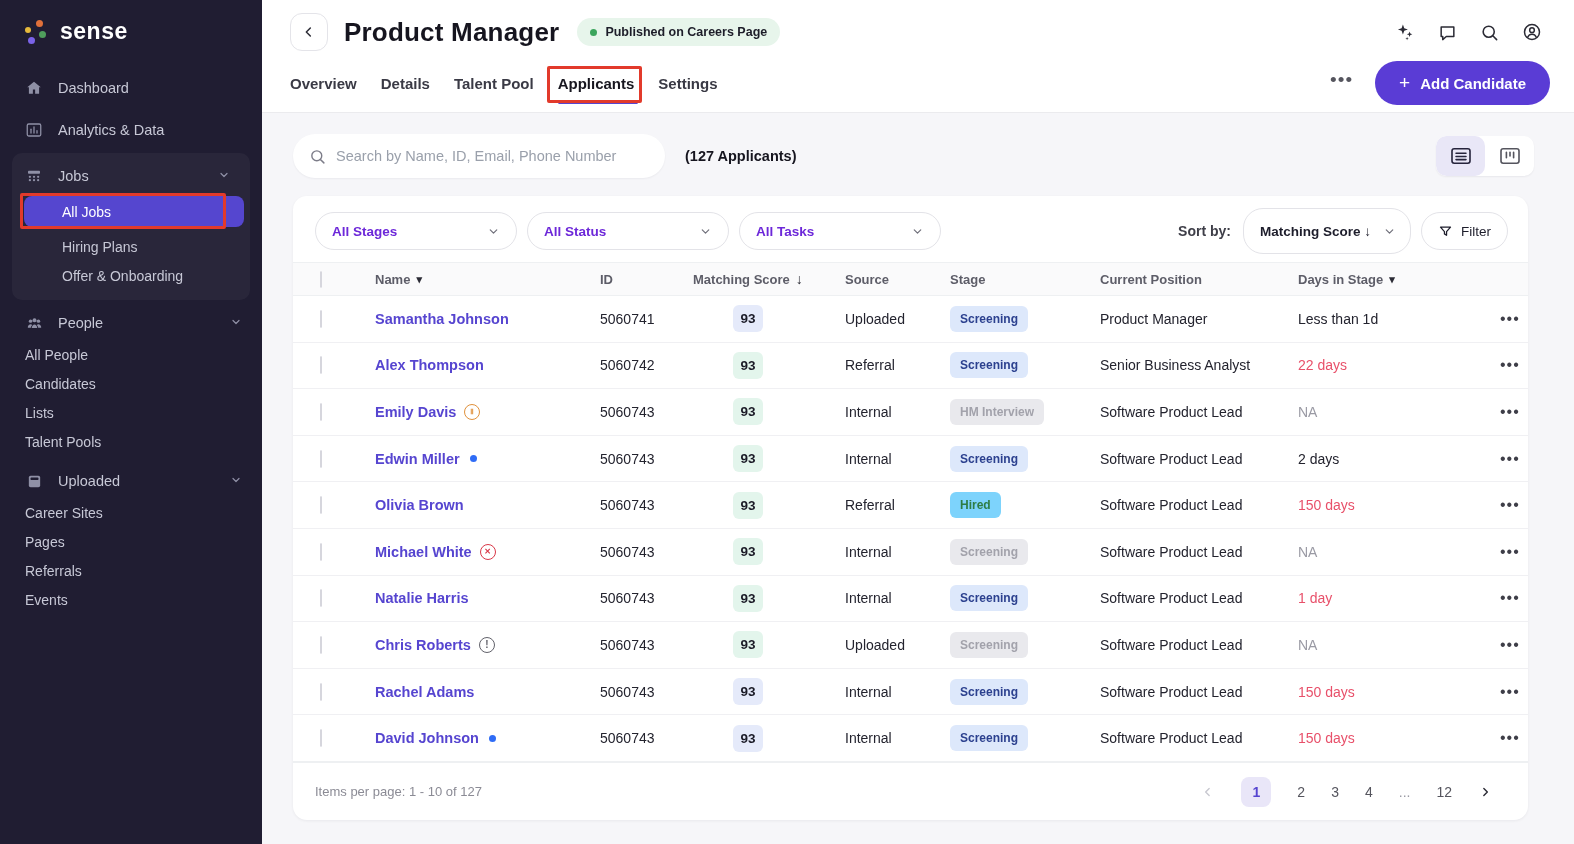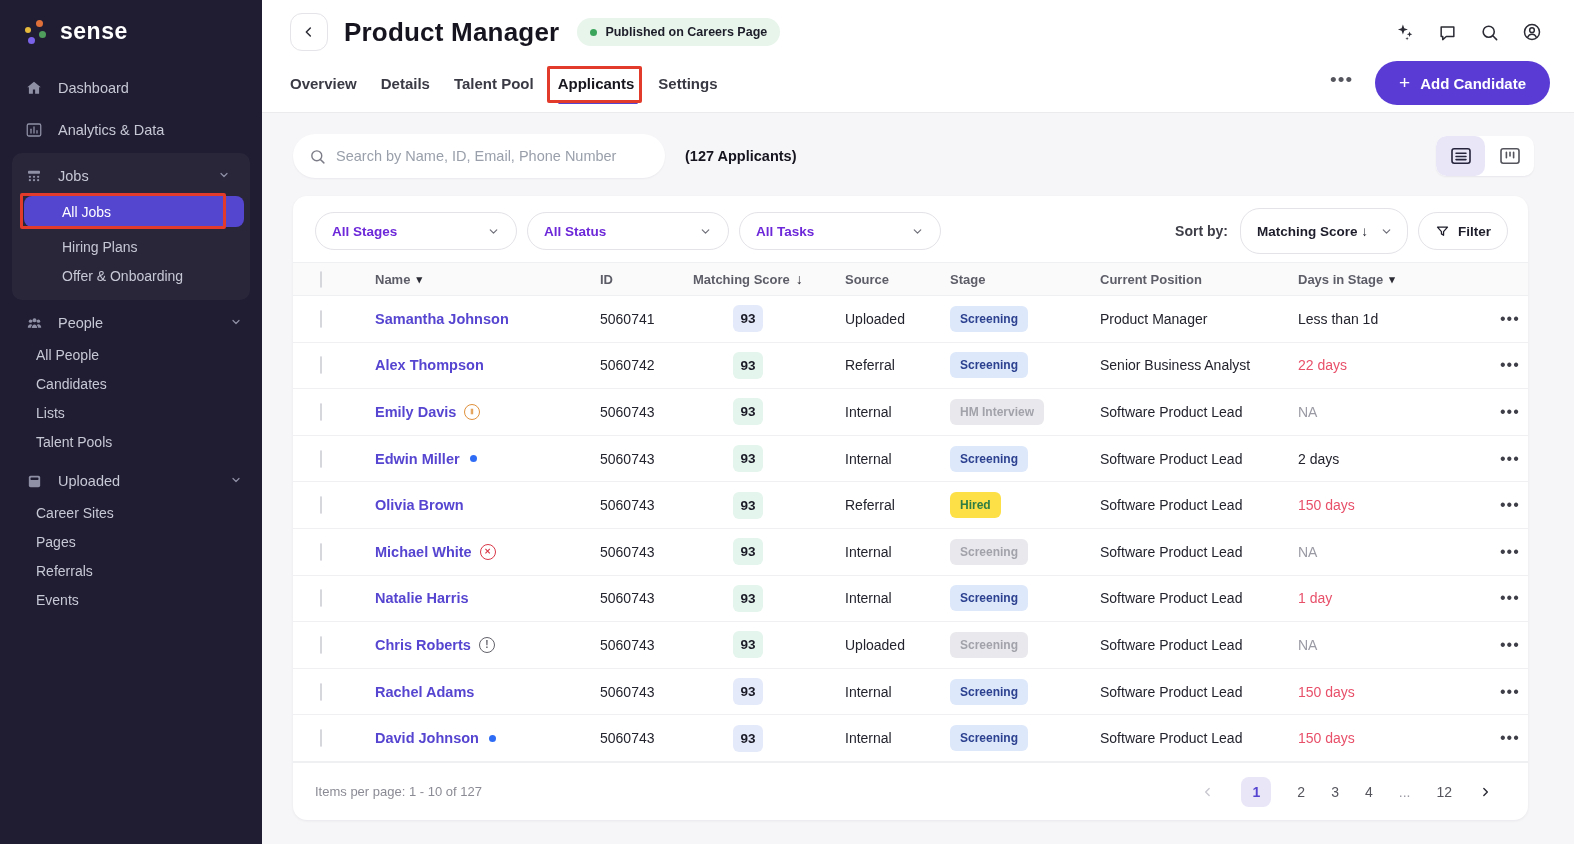"Filter" .filter-btn { font-weight: 700 -> 400 }
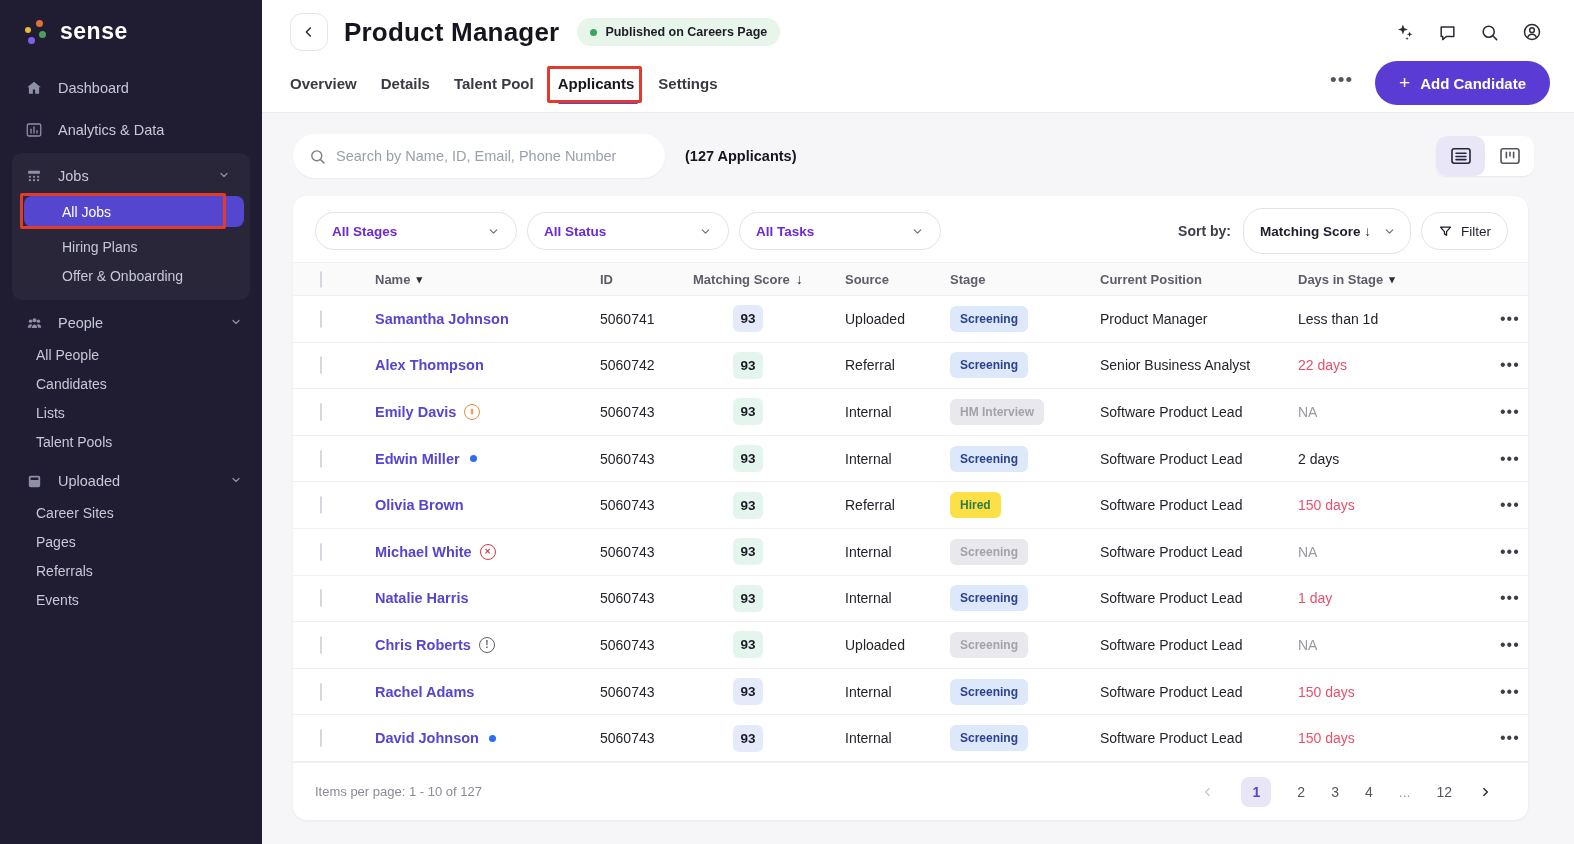"All People" .sub-item { padding-left: 36px -> 25px }
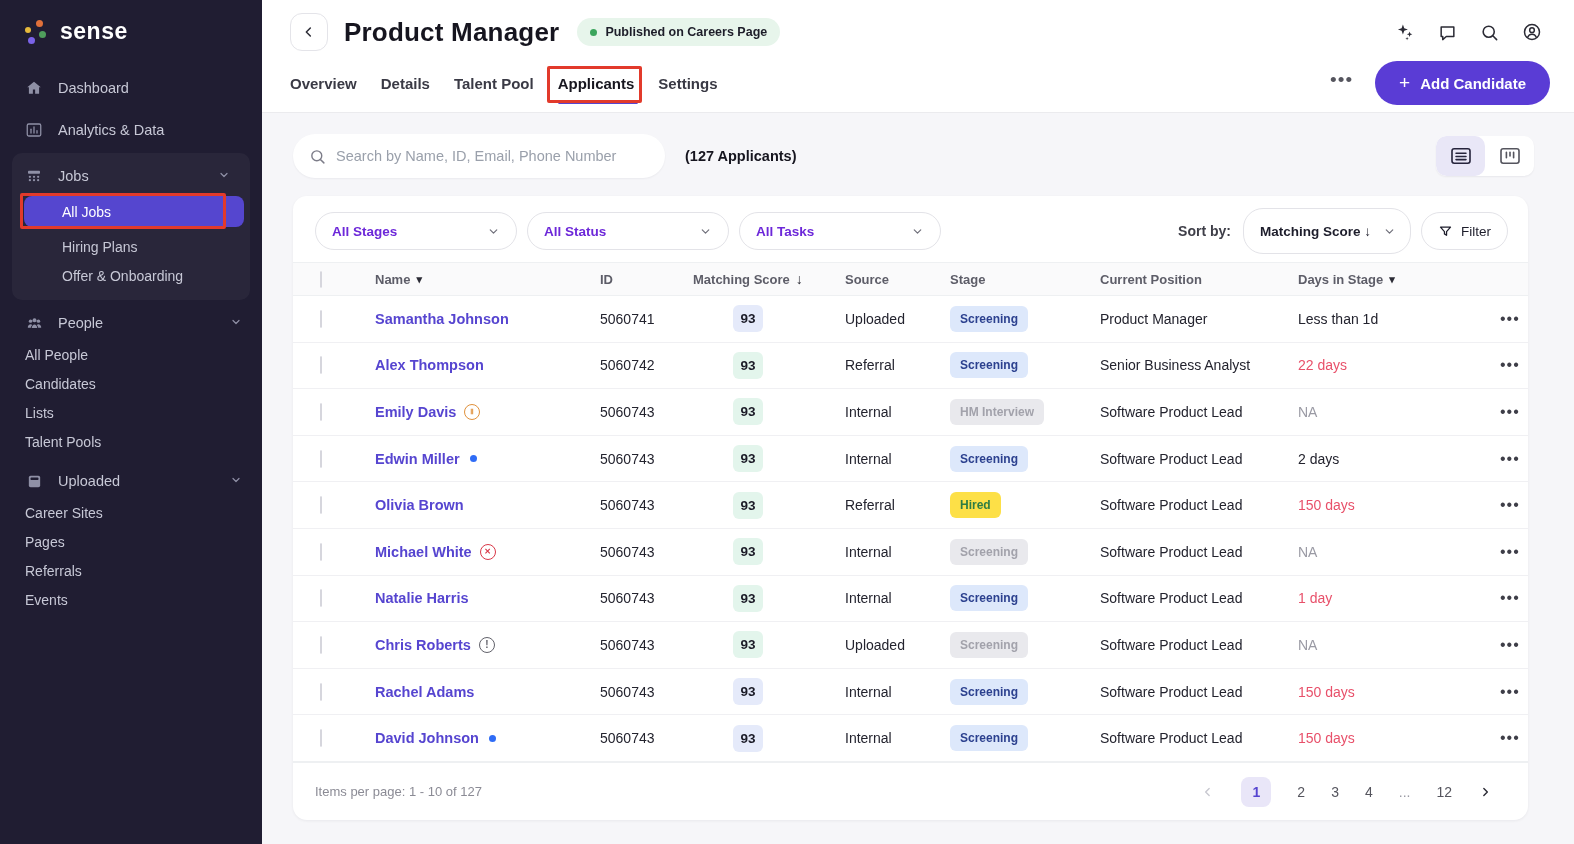"Hired" .badge.green { background: #fde047 -> #7dd3fc }
